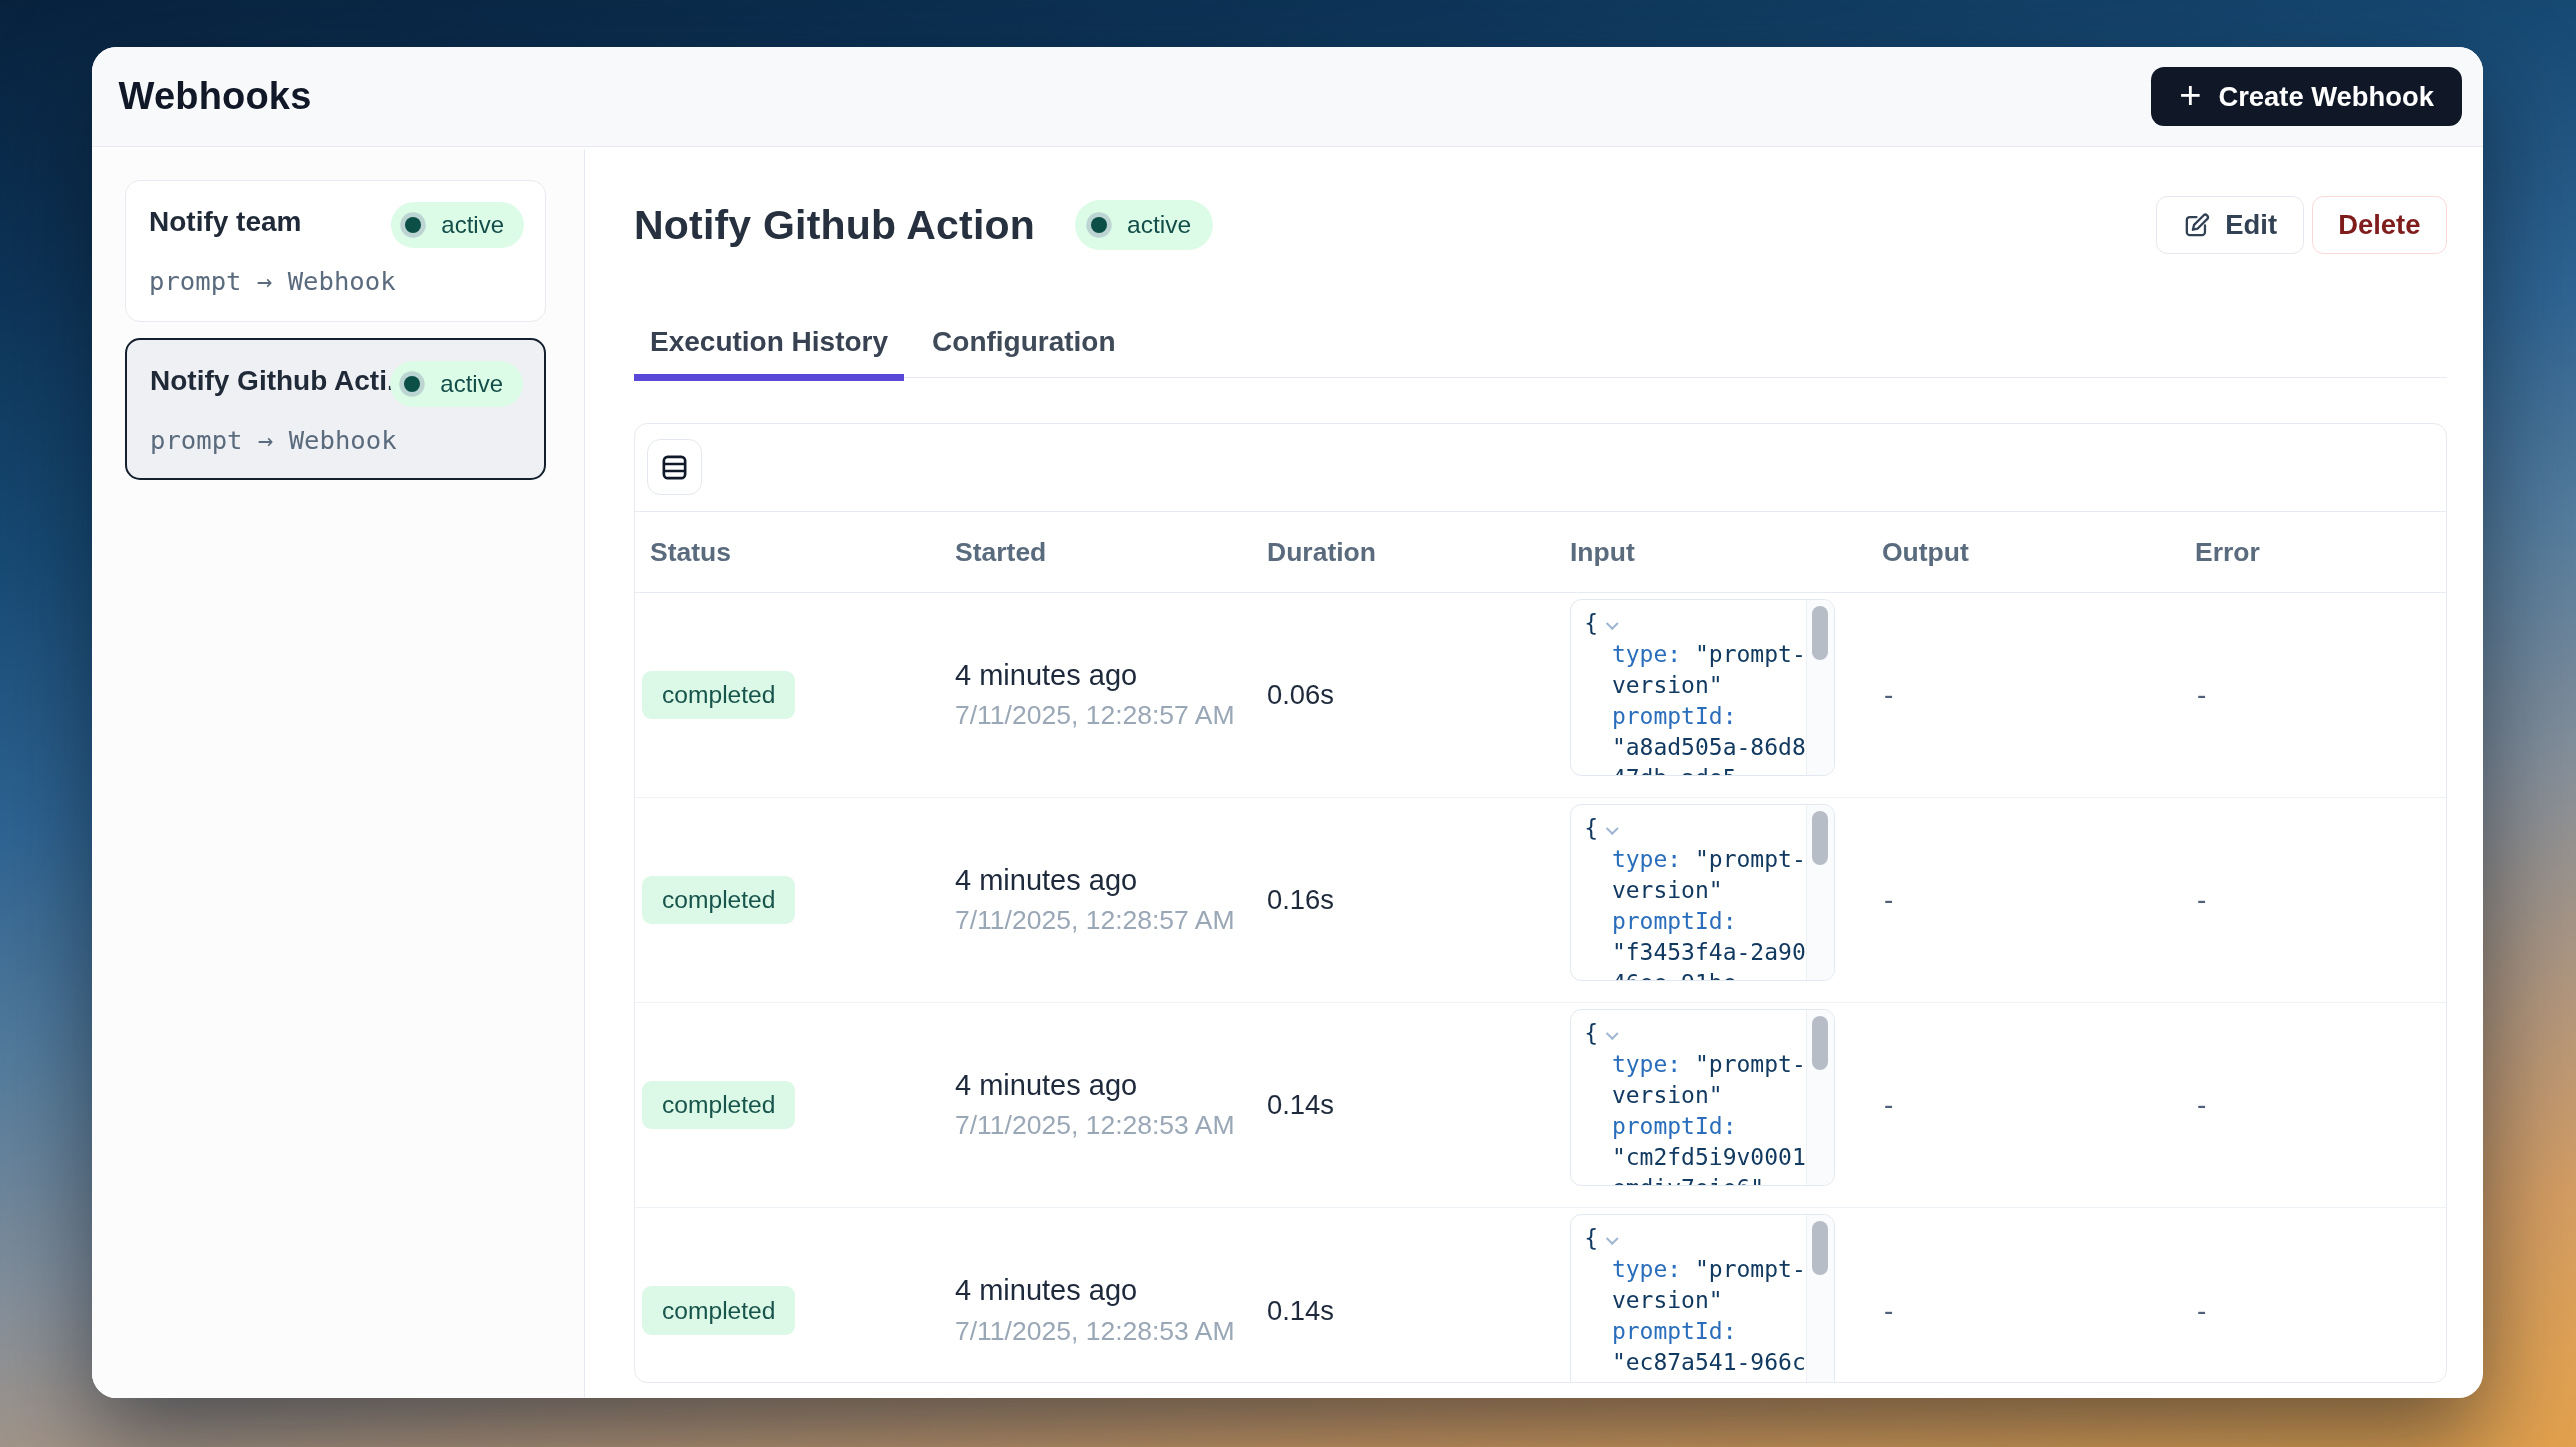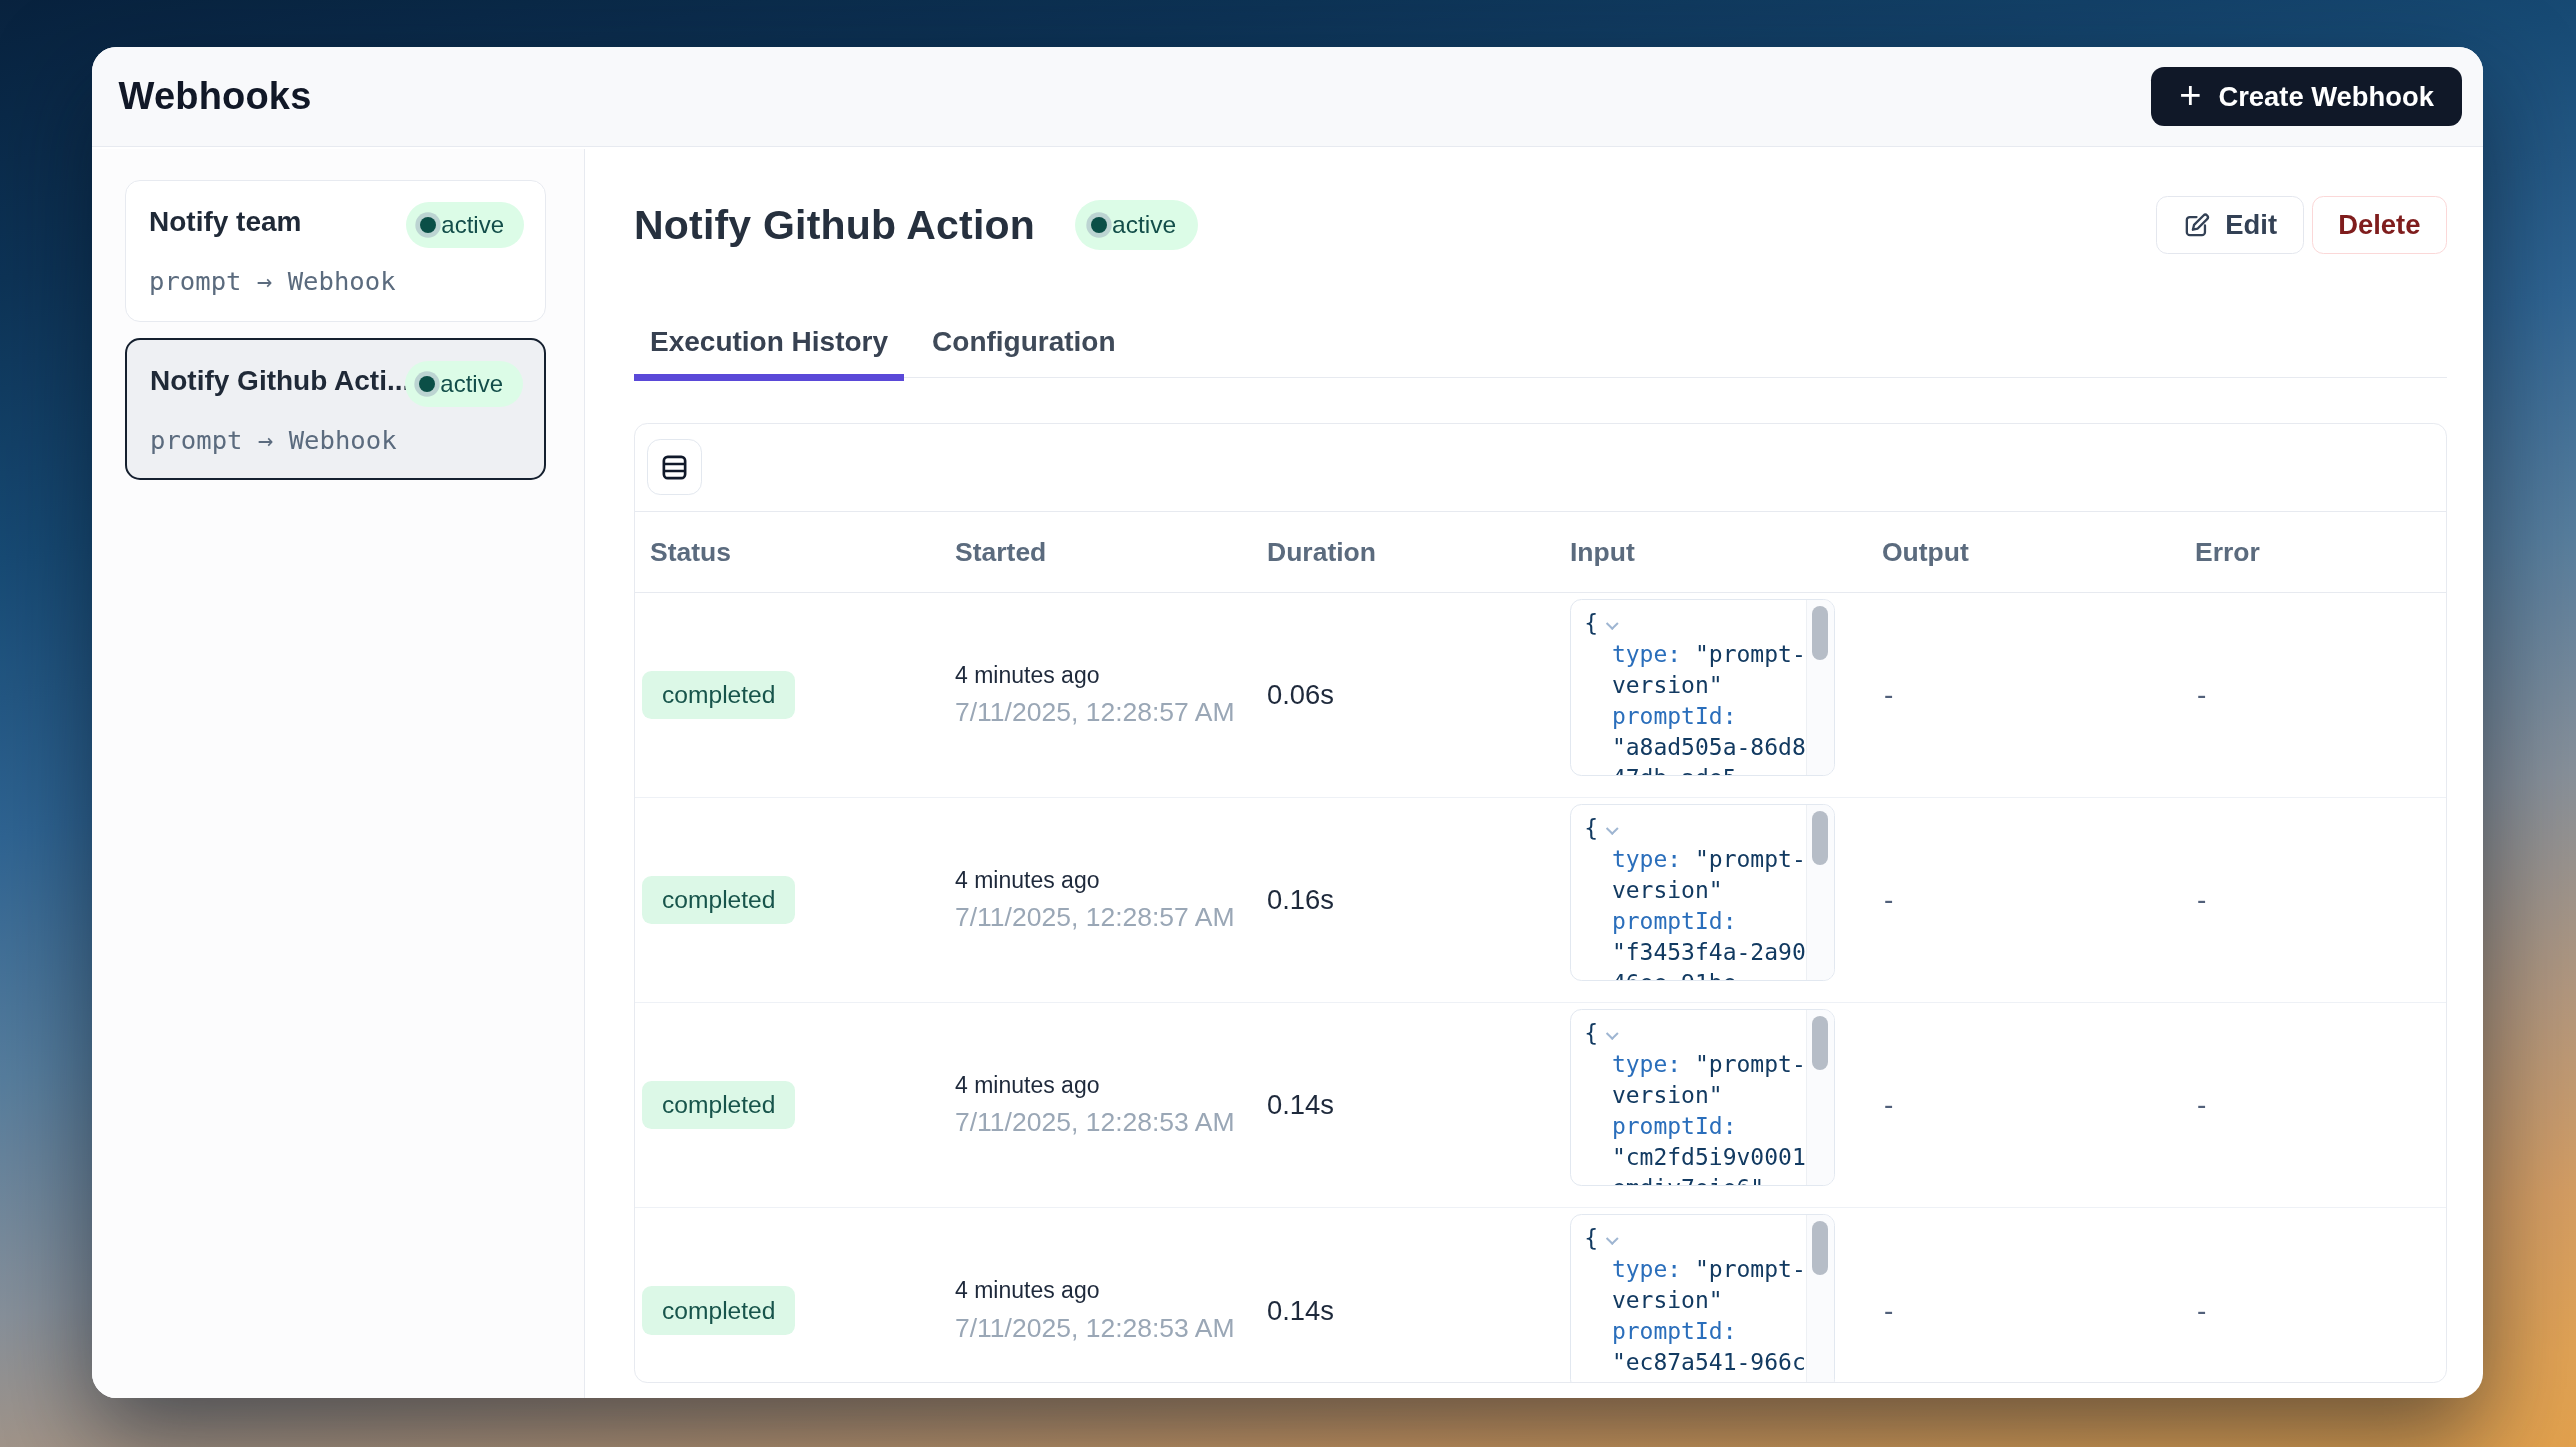"active" .badge-active { gap: 5px -> 20px }
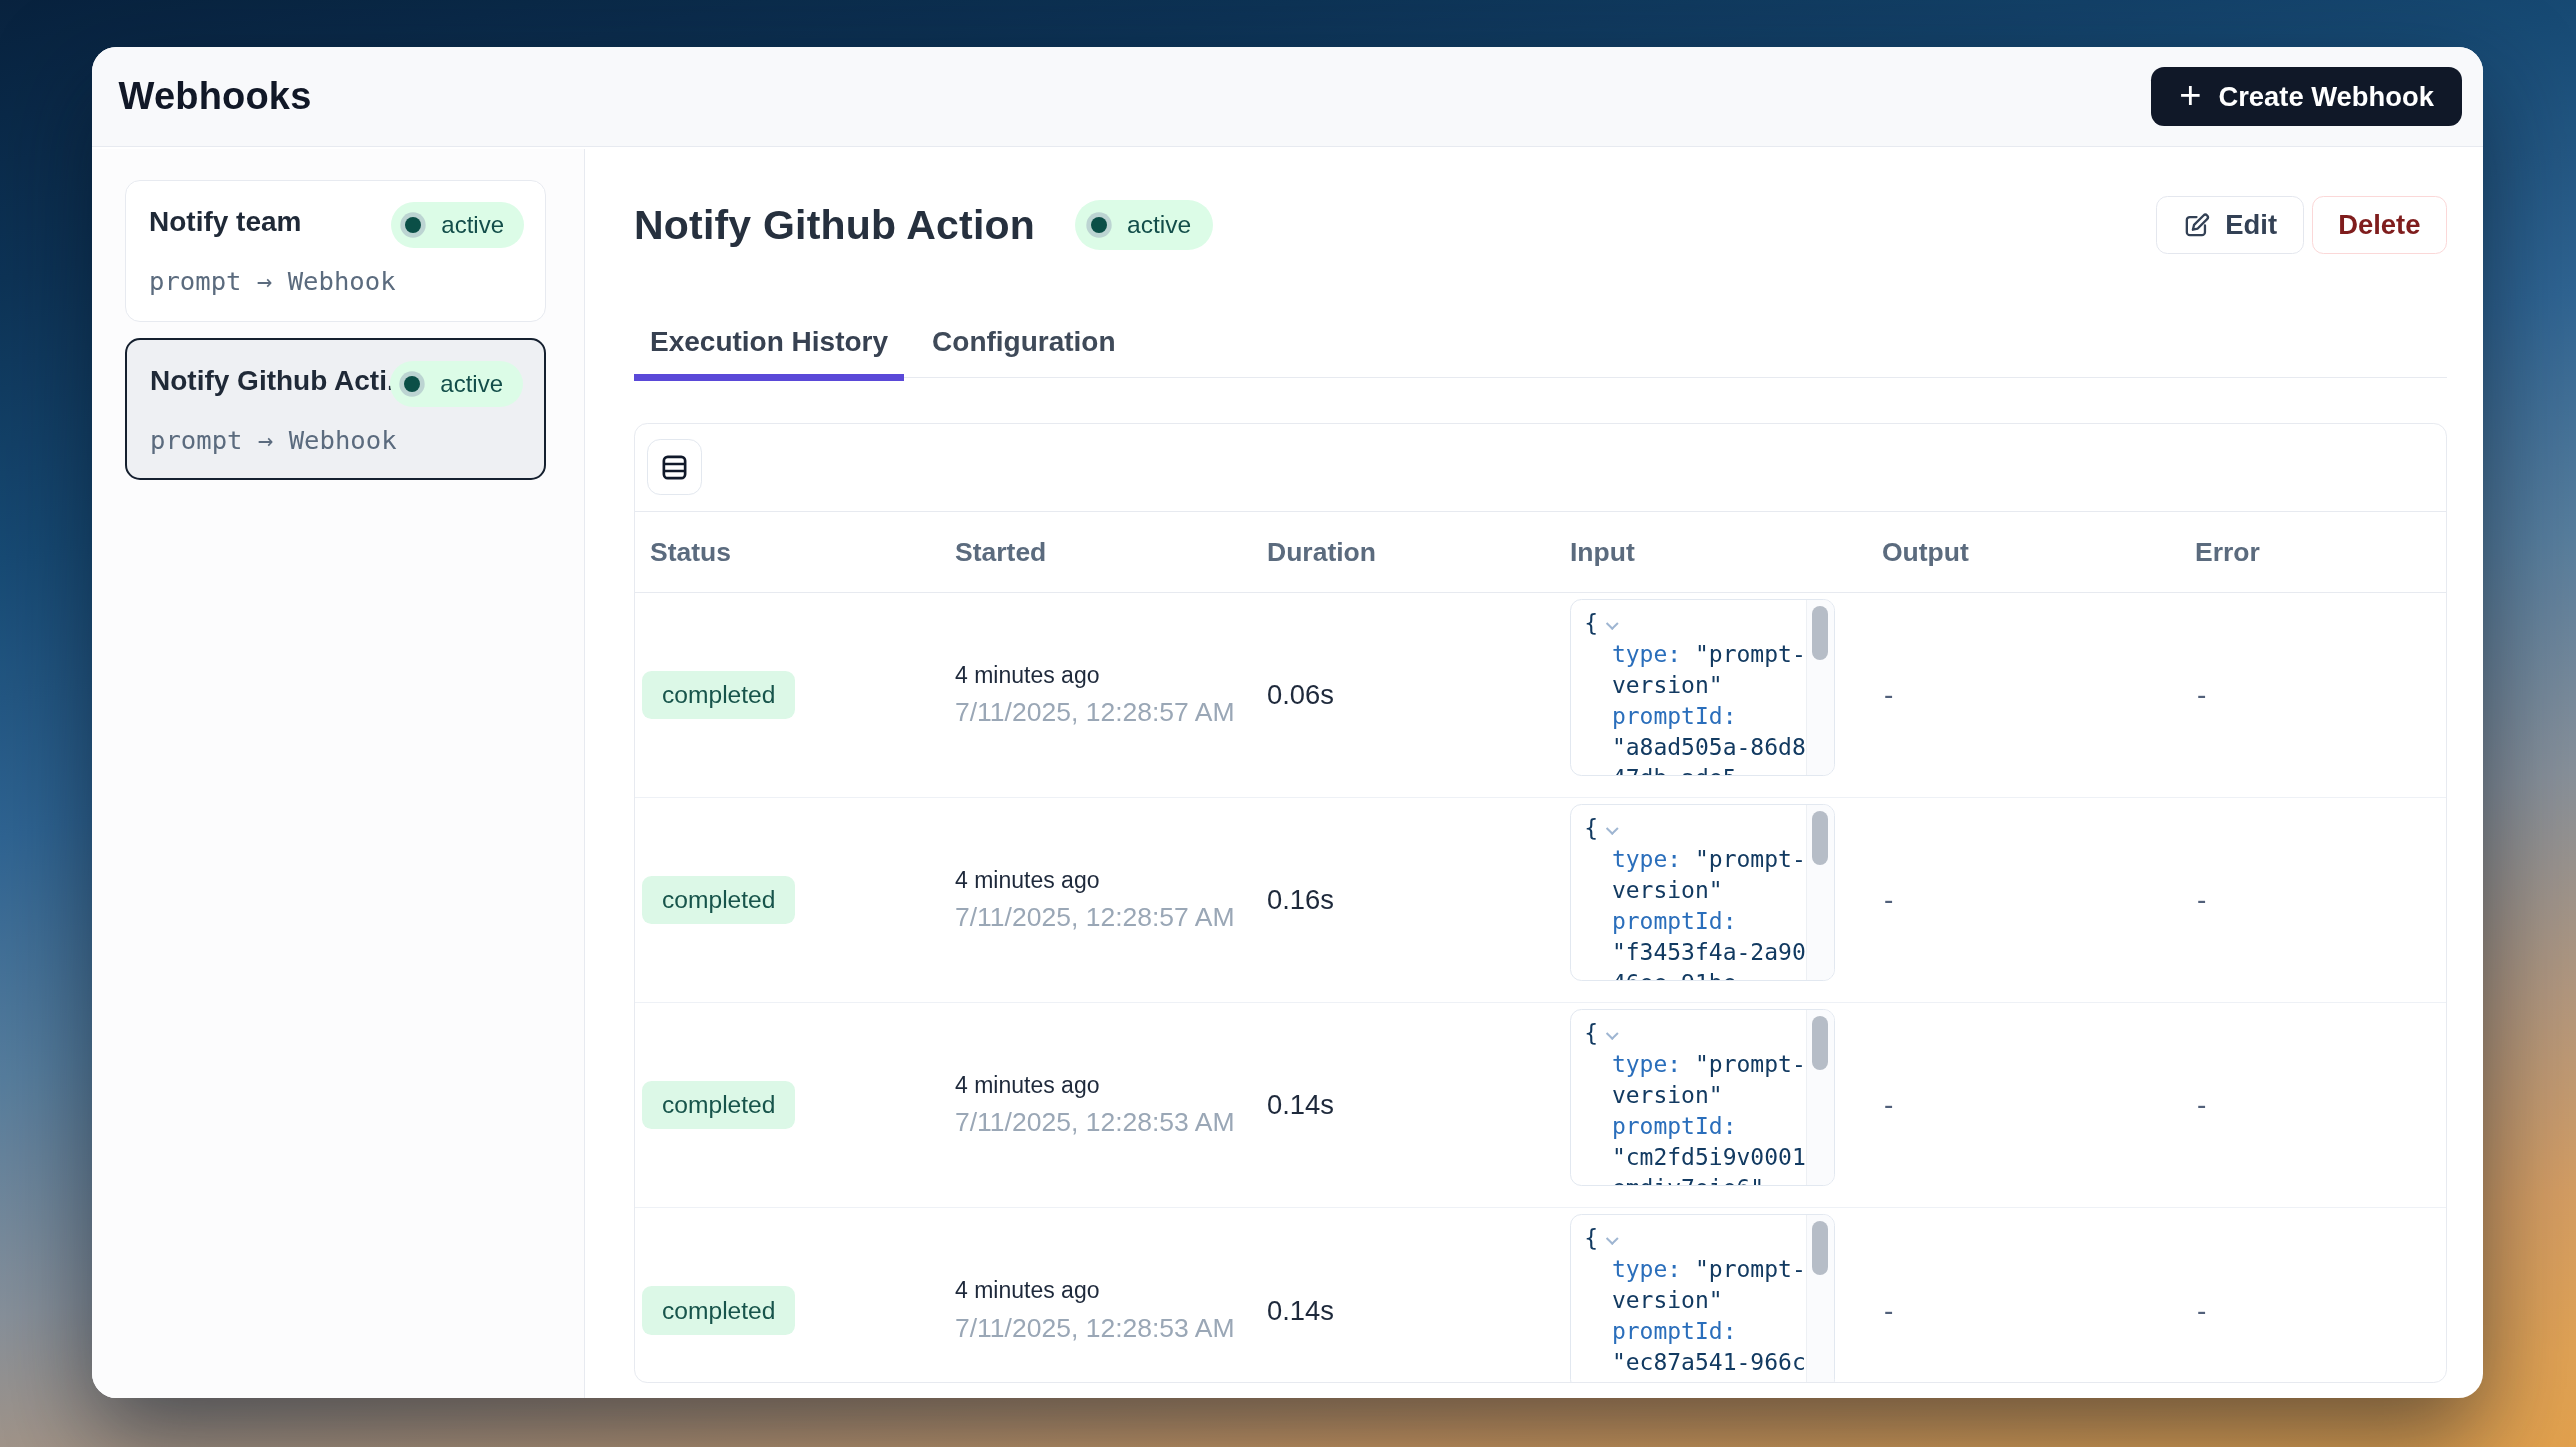"4 minutes ago" .cell-started .rel { font-size: 23px -> 29px }
